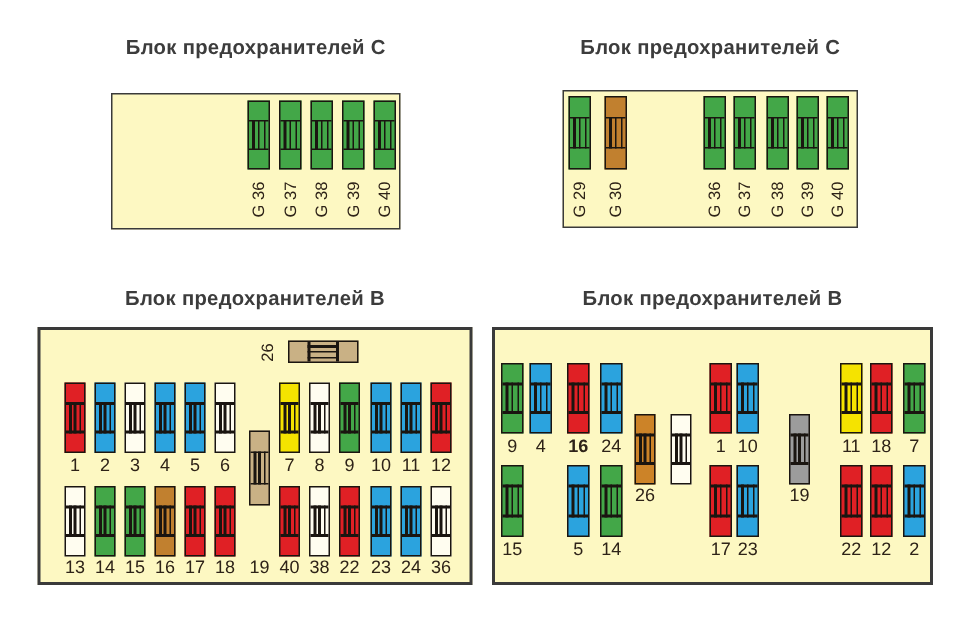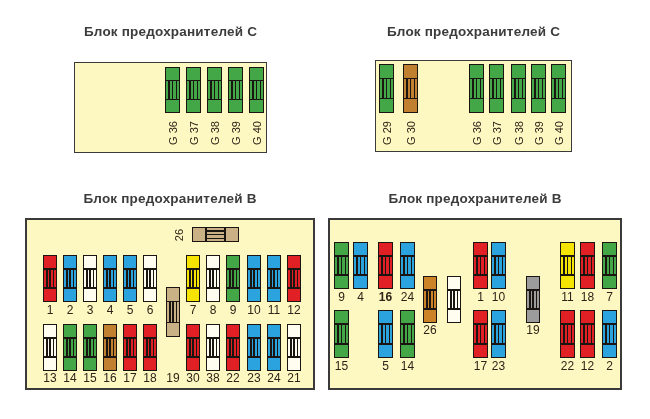"30" div.flabel { text: 30 -> 40 }
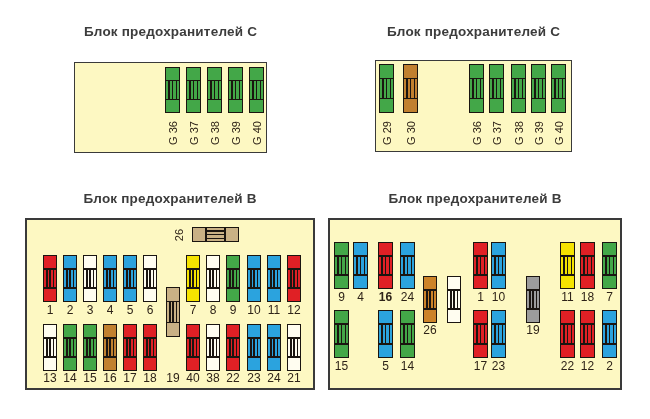"21" div.flabel { text: 21 -> 36 }
